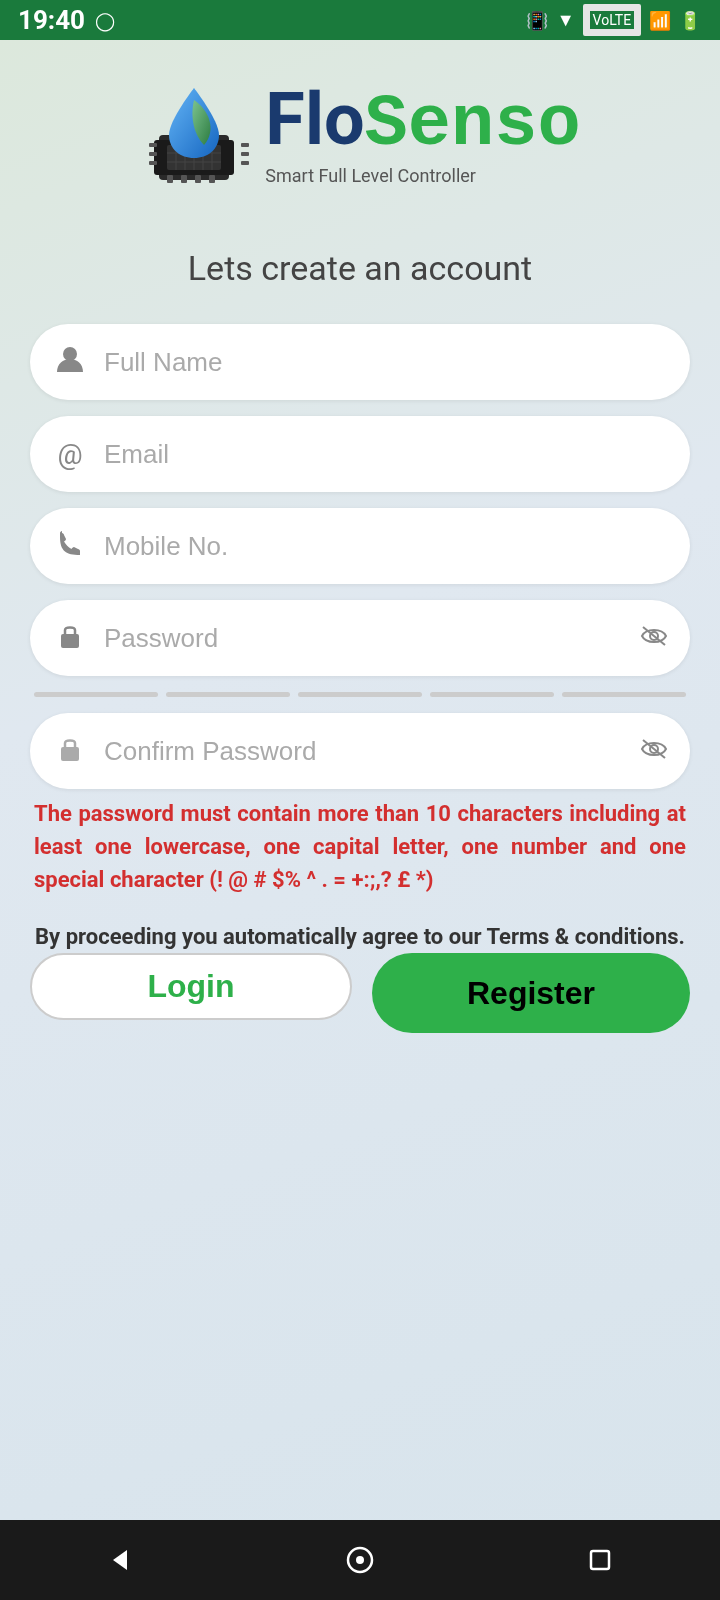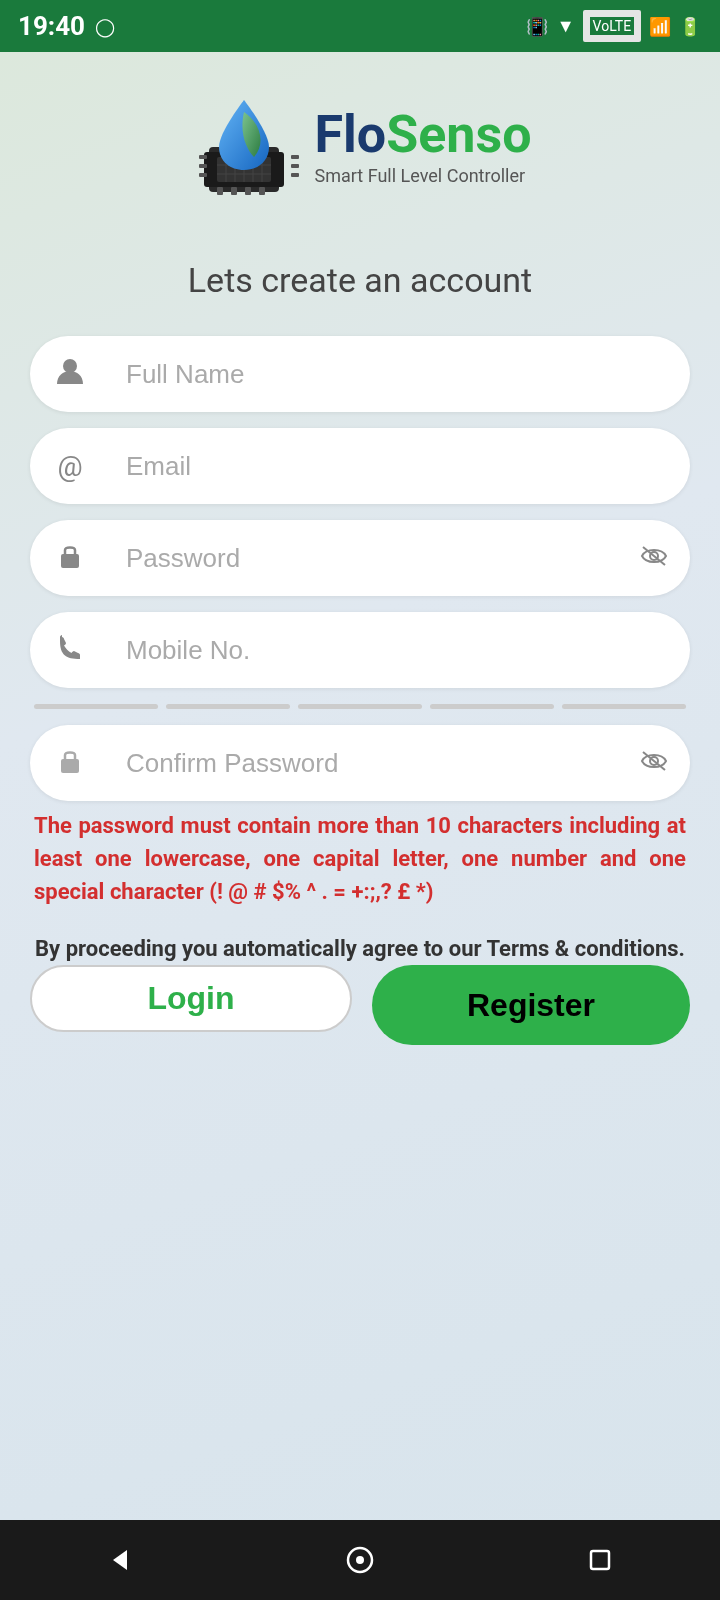"19:40" .status-bar { height: 52px -> 40px }
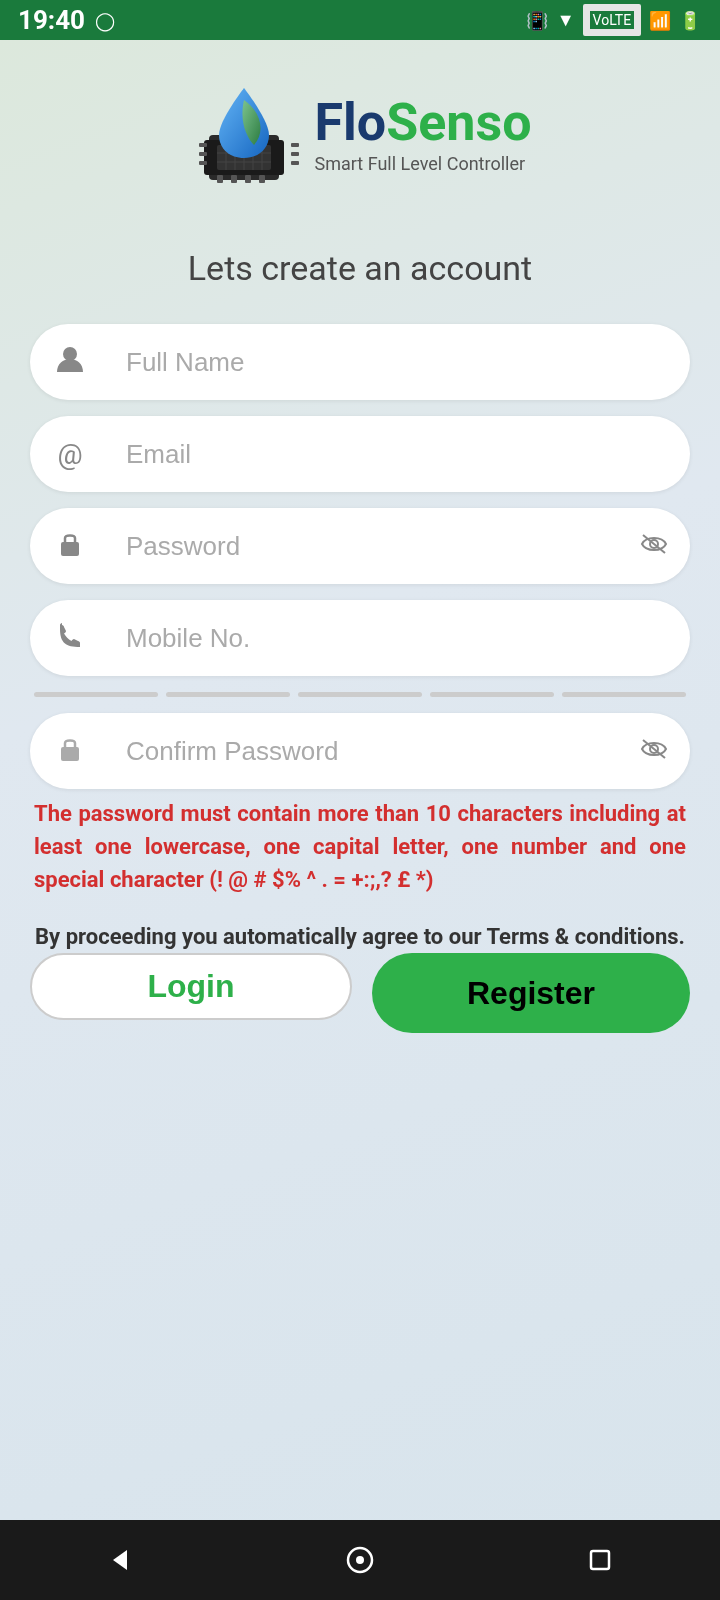"Flo" .logo-name { font-size: 52px -> 72px }
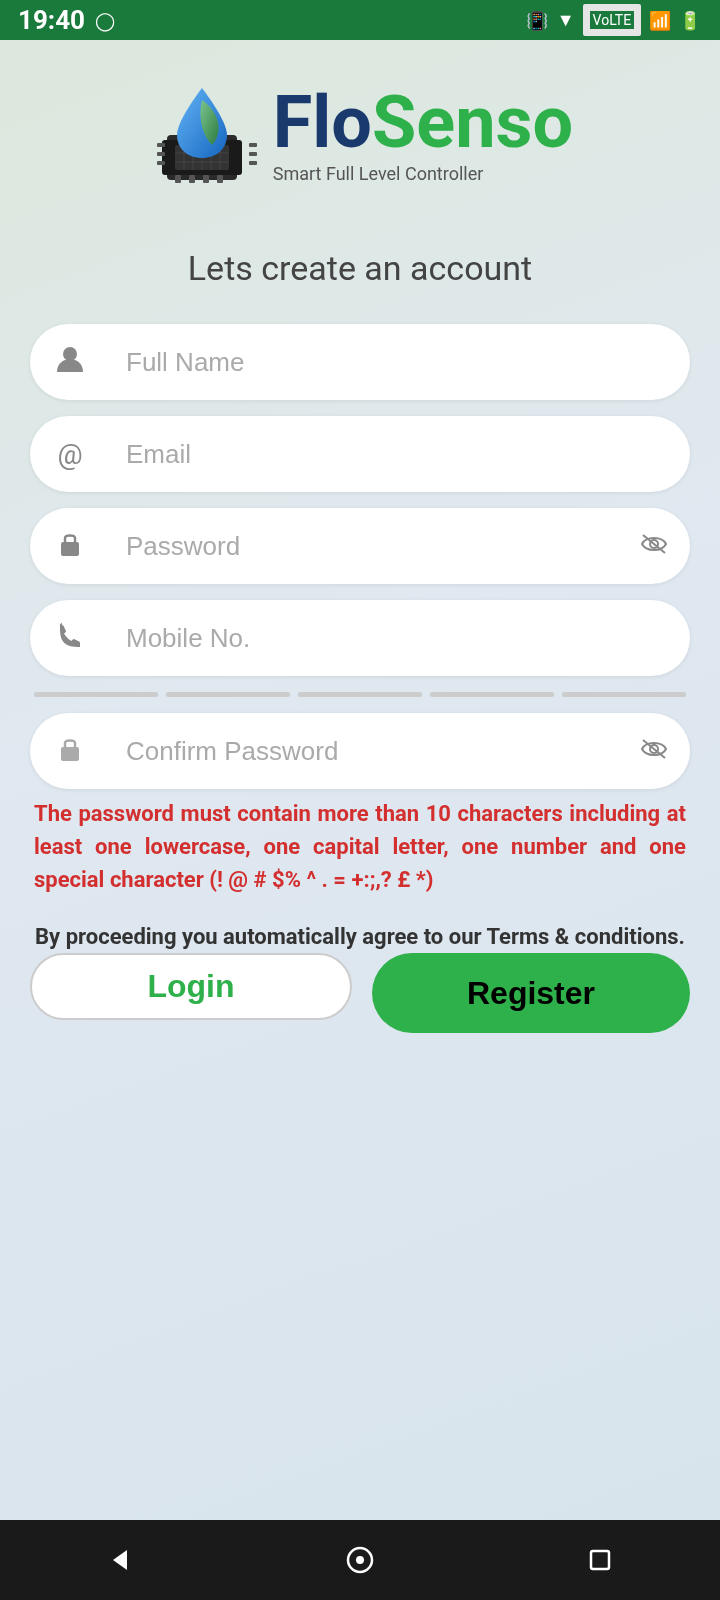"Senso" .logo-senso { font-family: none -> Liberation Mono, monospace }
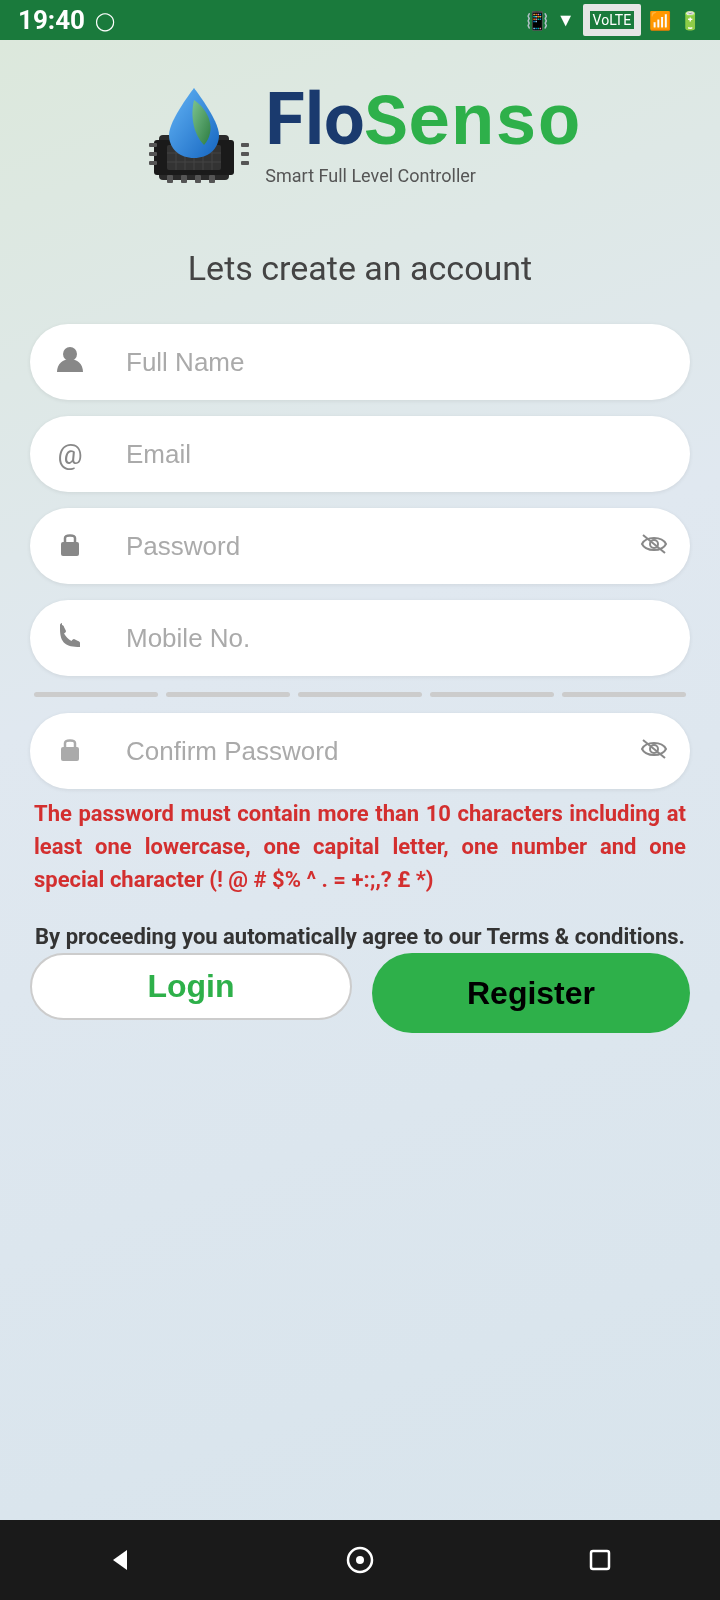"Full Name" .input-field { margin-left: 22px -> none }
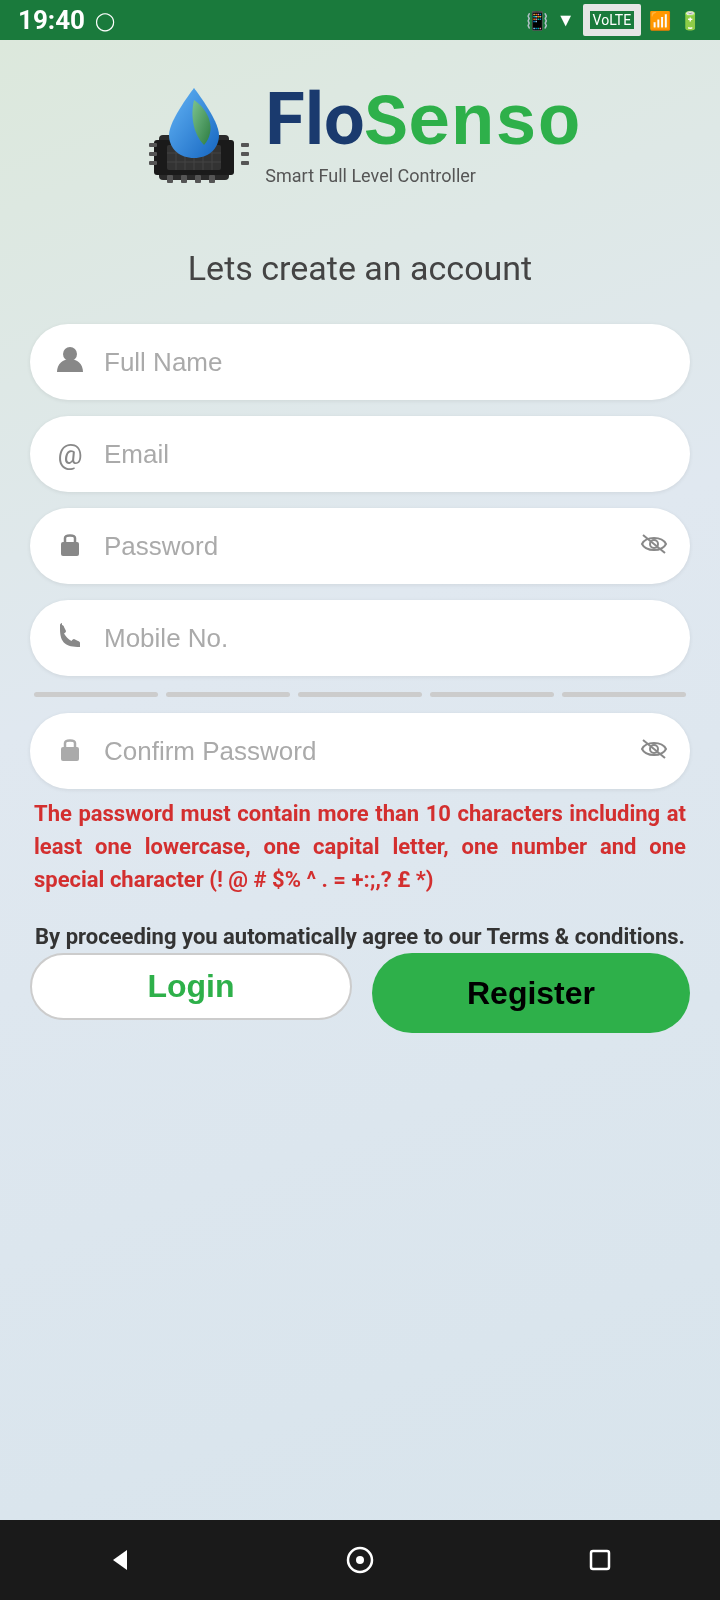"Password" div.input-wrapper { order: before "Mobile No." -> after "Mobile No." }
